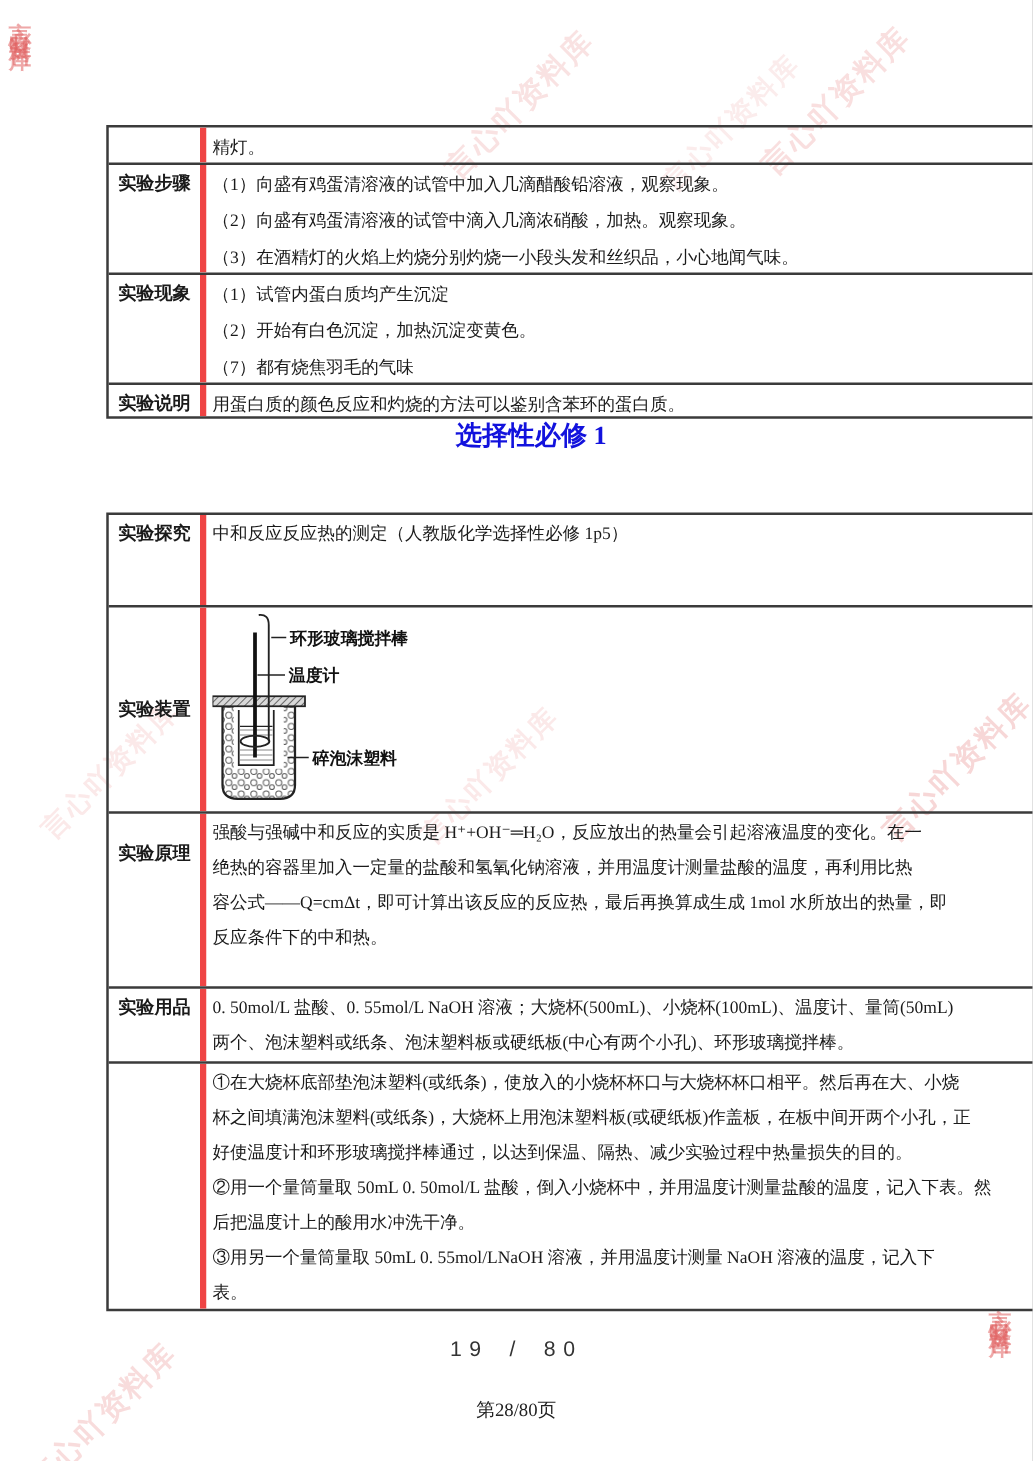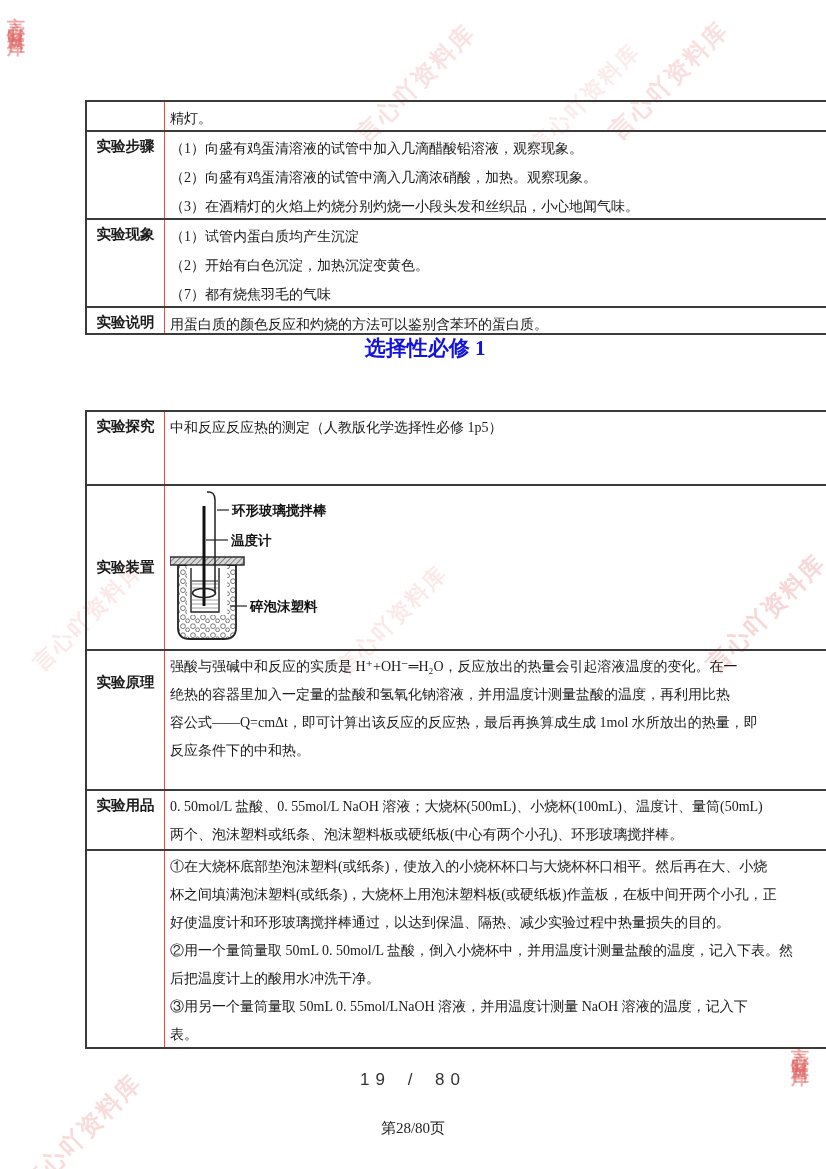"实验步骤" .tlabel { border-right: 1px solid #ef4444 -> 5px solid #ef4444 }
